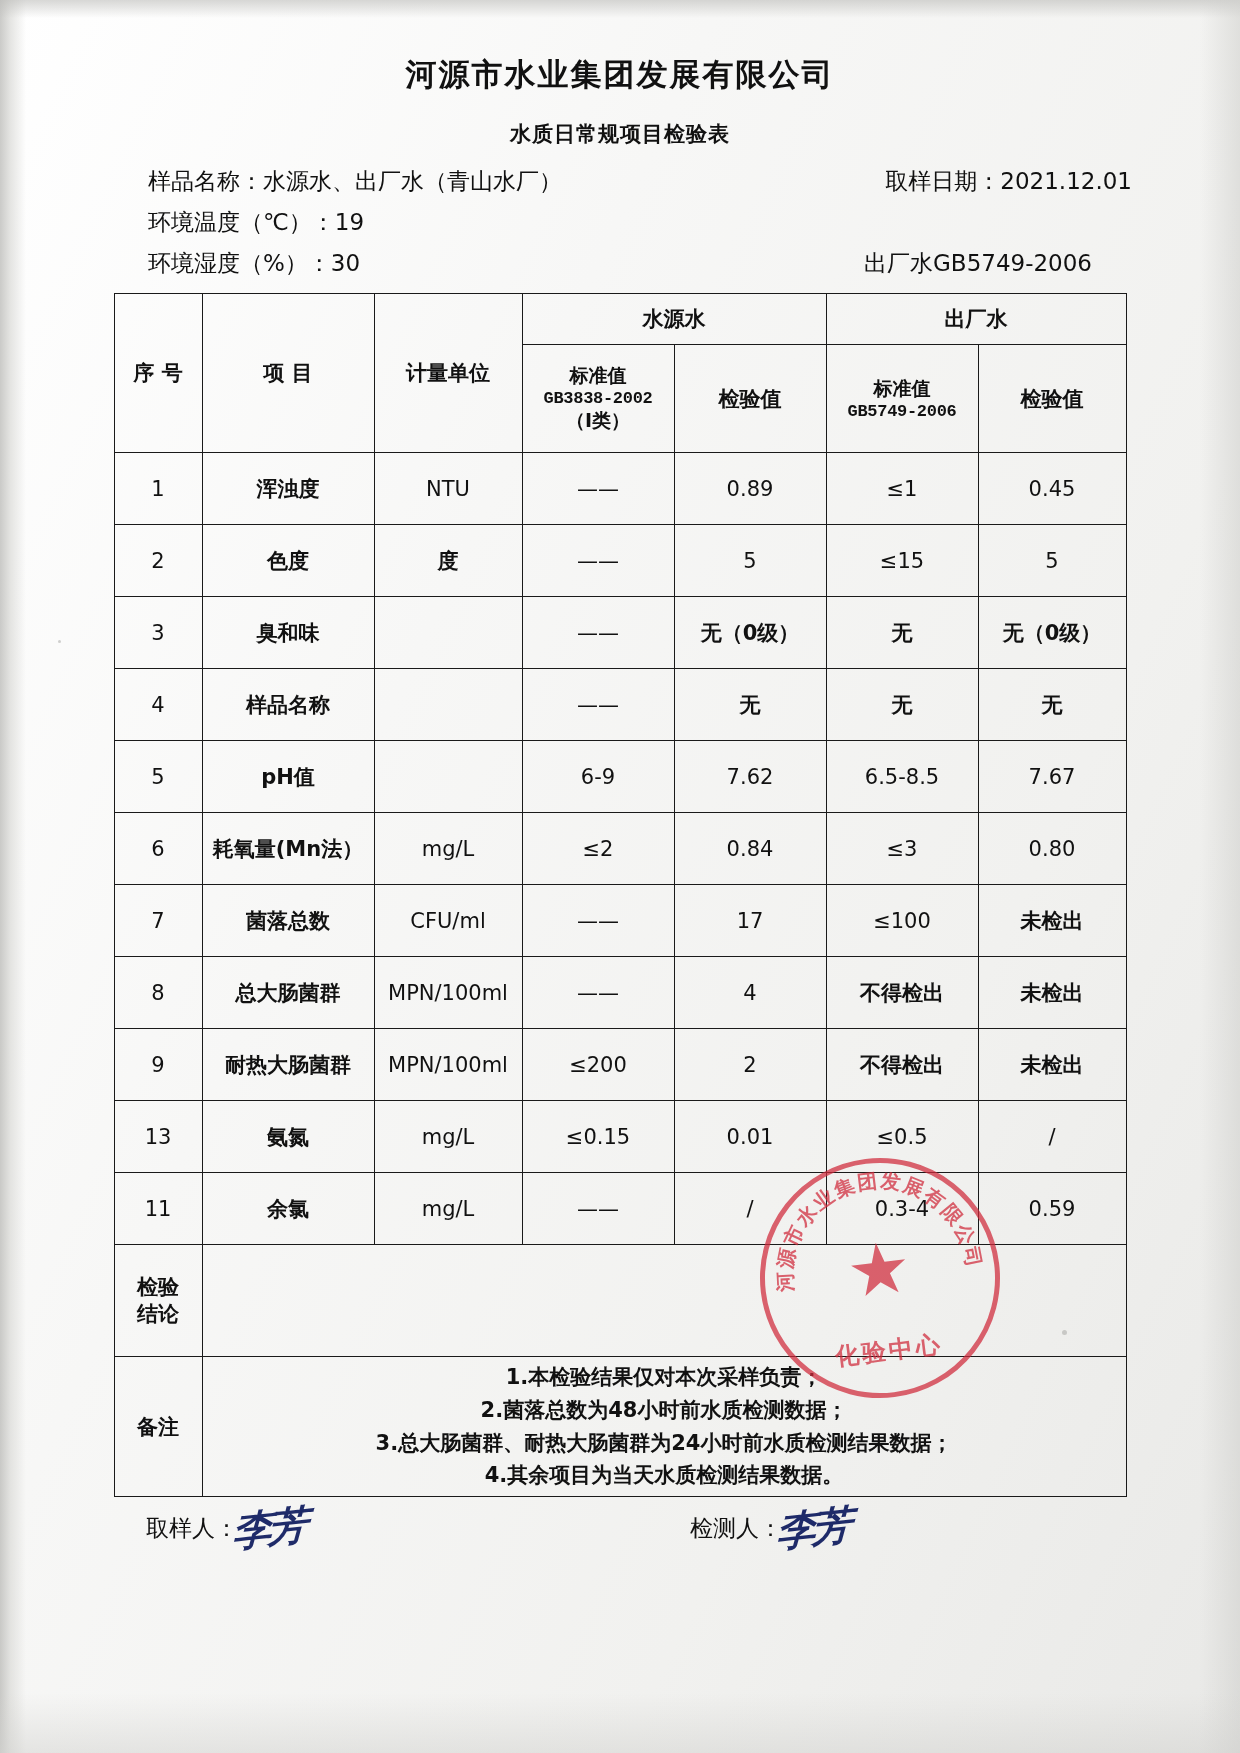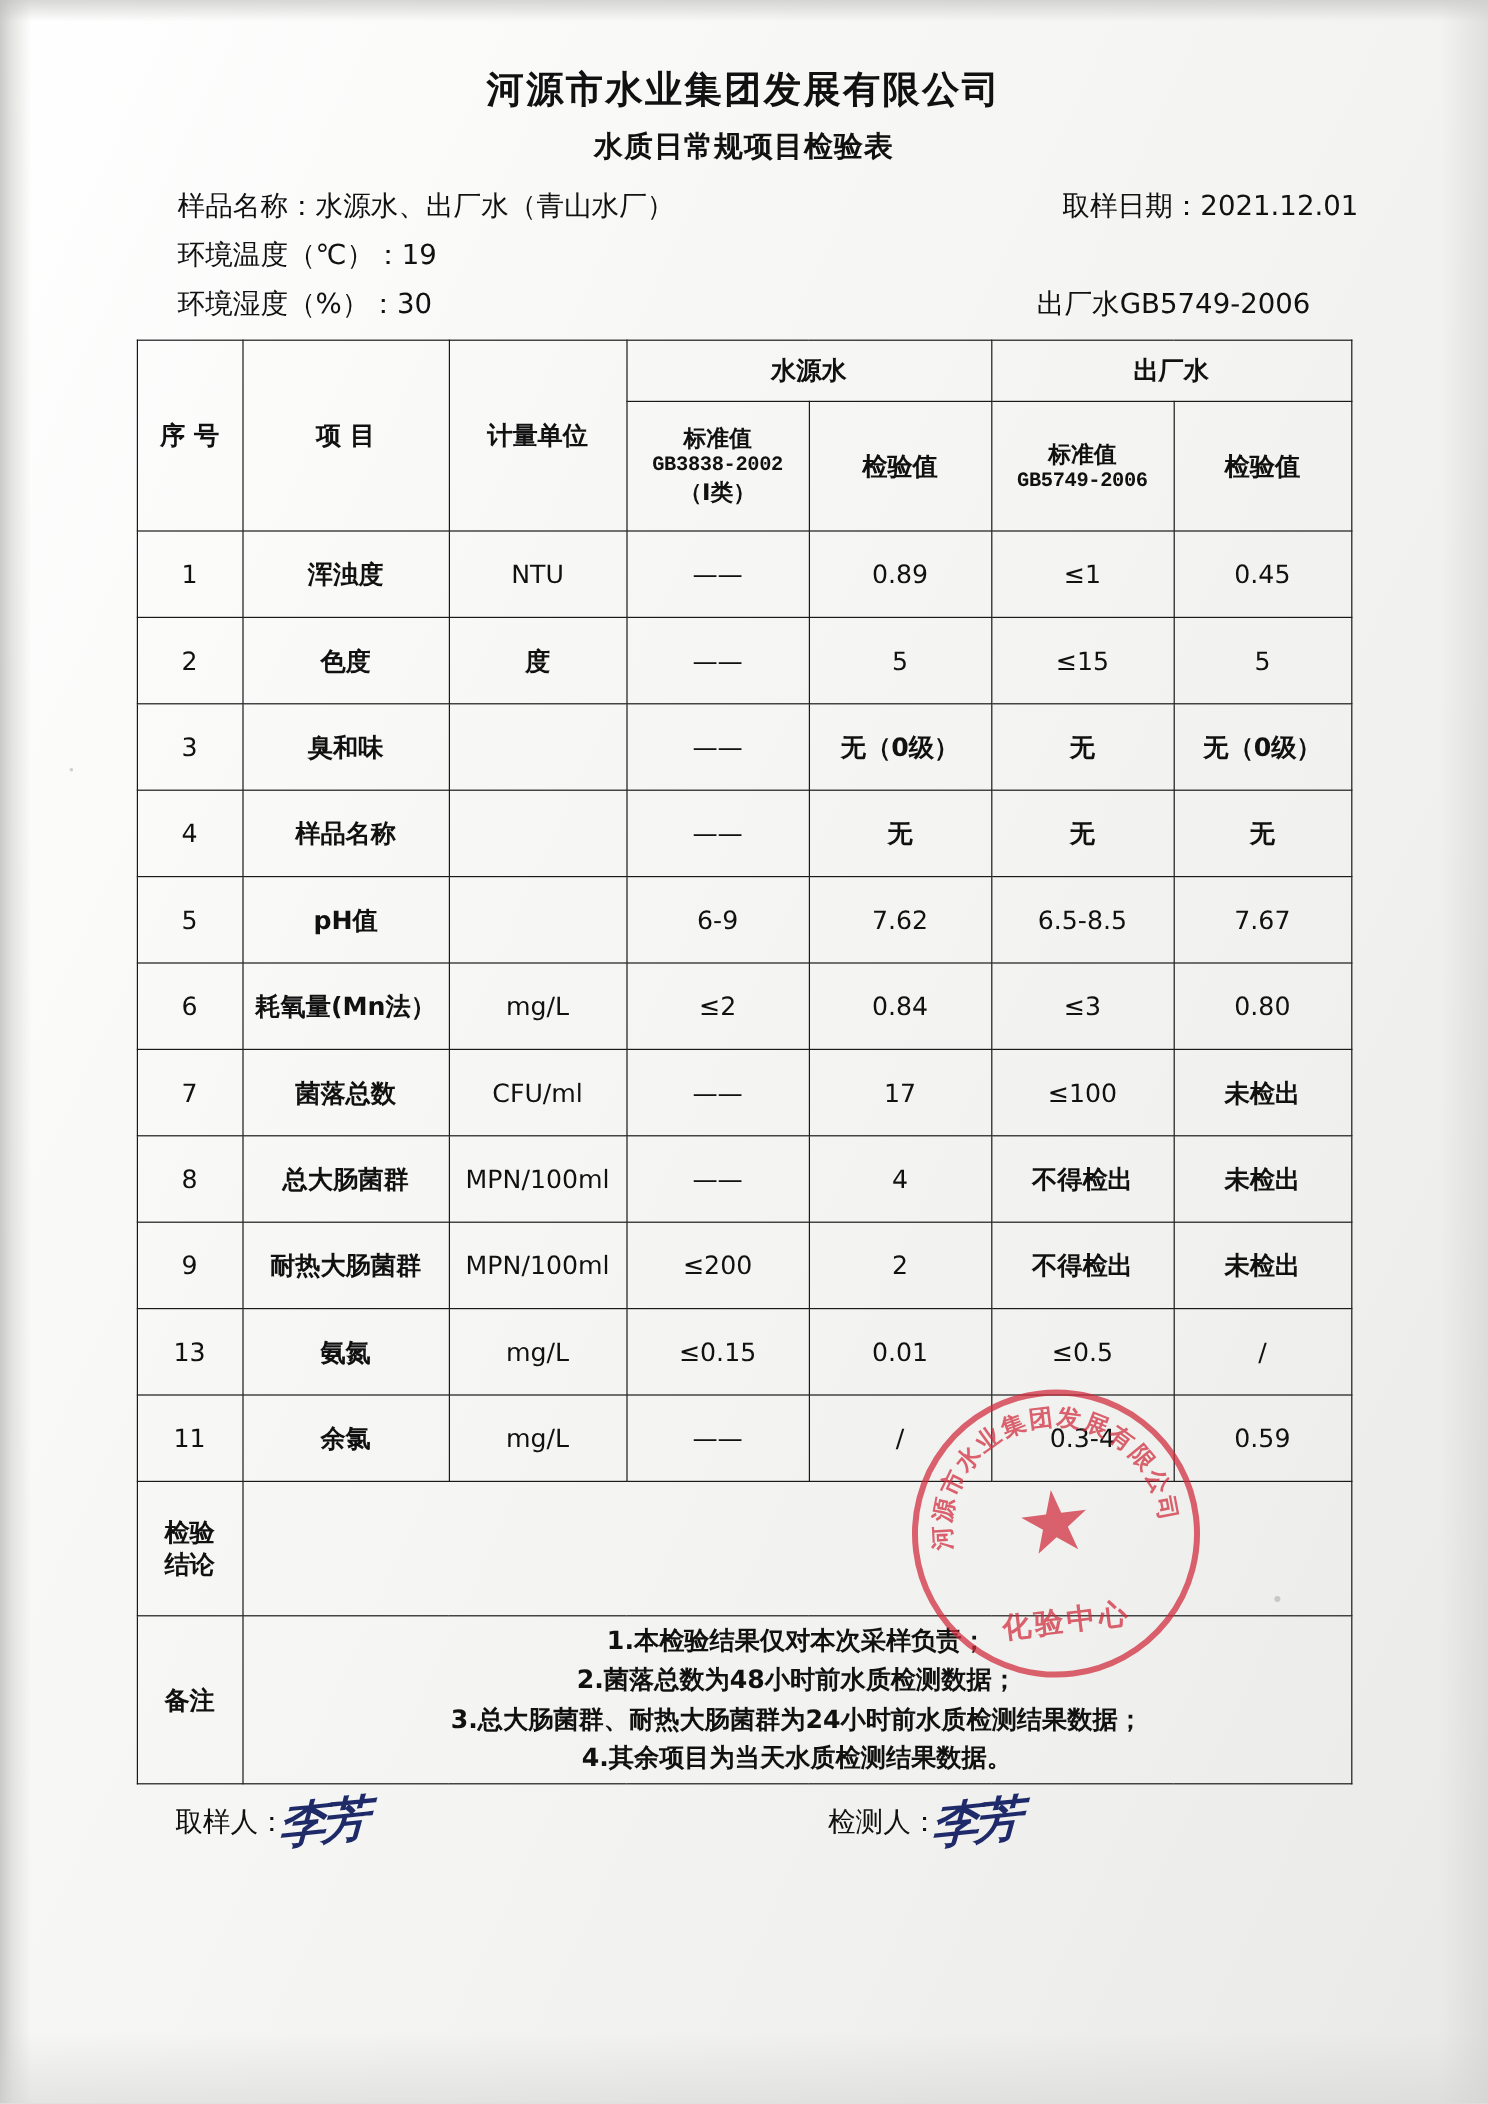"水质日常规项目检验表" .title-sub { font-size: 24px -> 21px; margin-top: 10px -> 24px }
